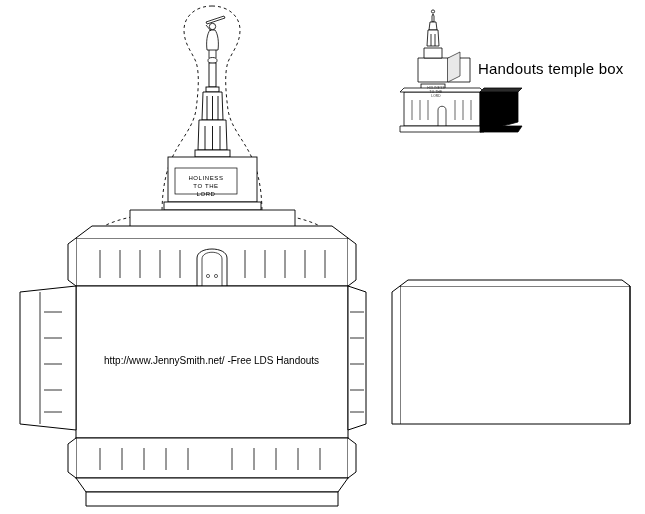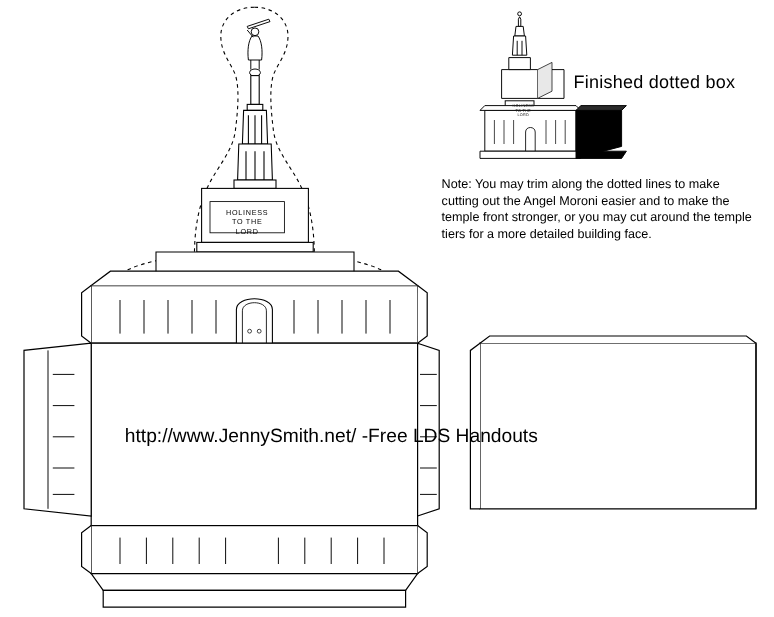"Finished dotted box" div.finished-title { text: Finished dotted -> Handouts temple }
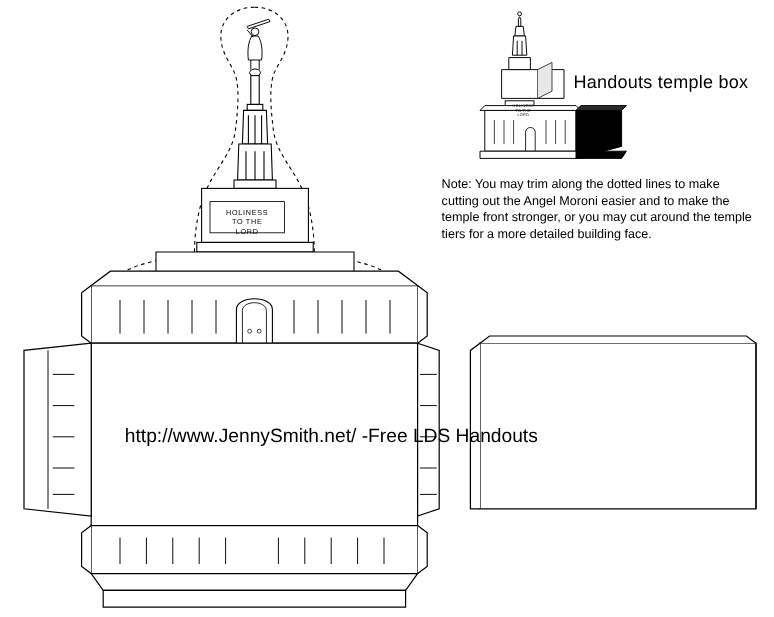"Note: You may trim along" p { html: <p>Note: You may trim along the dotted lines to make cutting out the Angel Moroni easier and to make the temple front stronger, or you may cut around the temple tiers for a more detailed building face.</p> -> none }
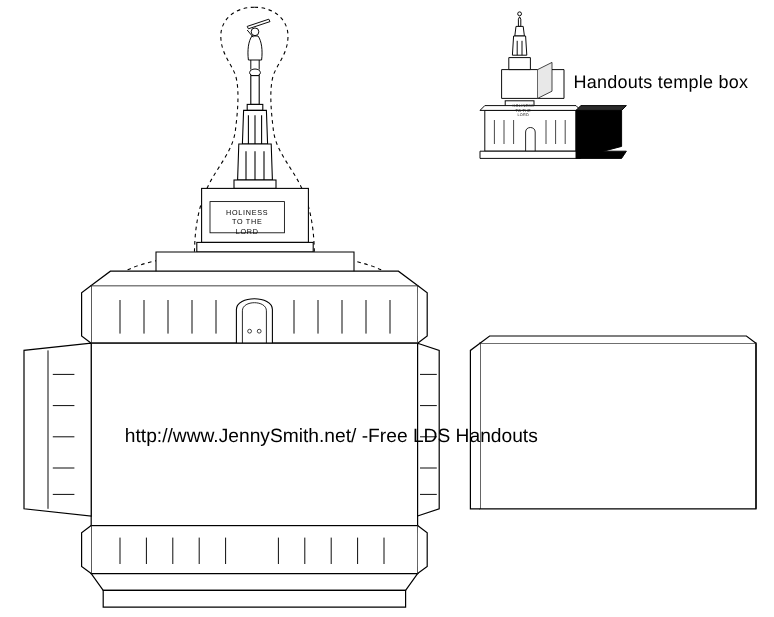"http://www.JennySmith.net/ -Free LDS" .url-label { font-size: 16px -> 10px }
